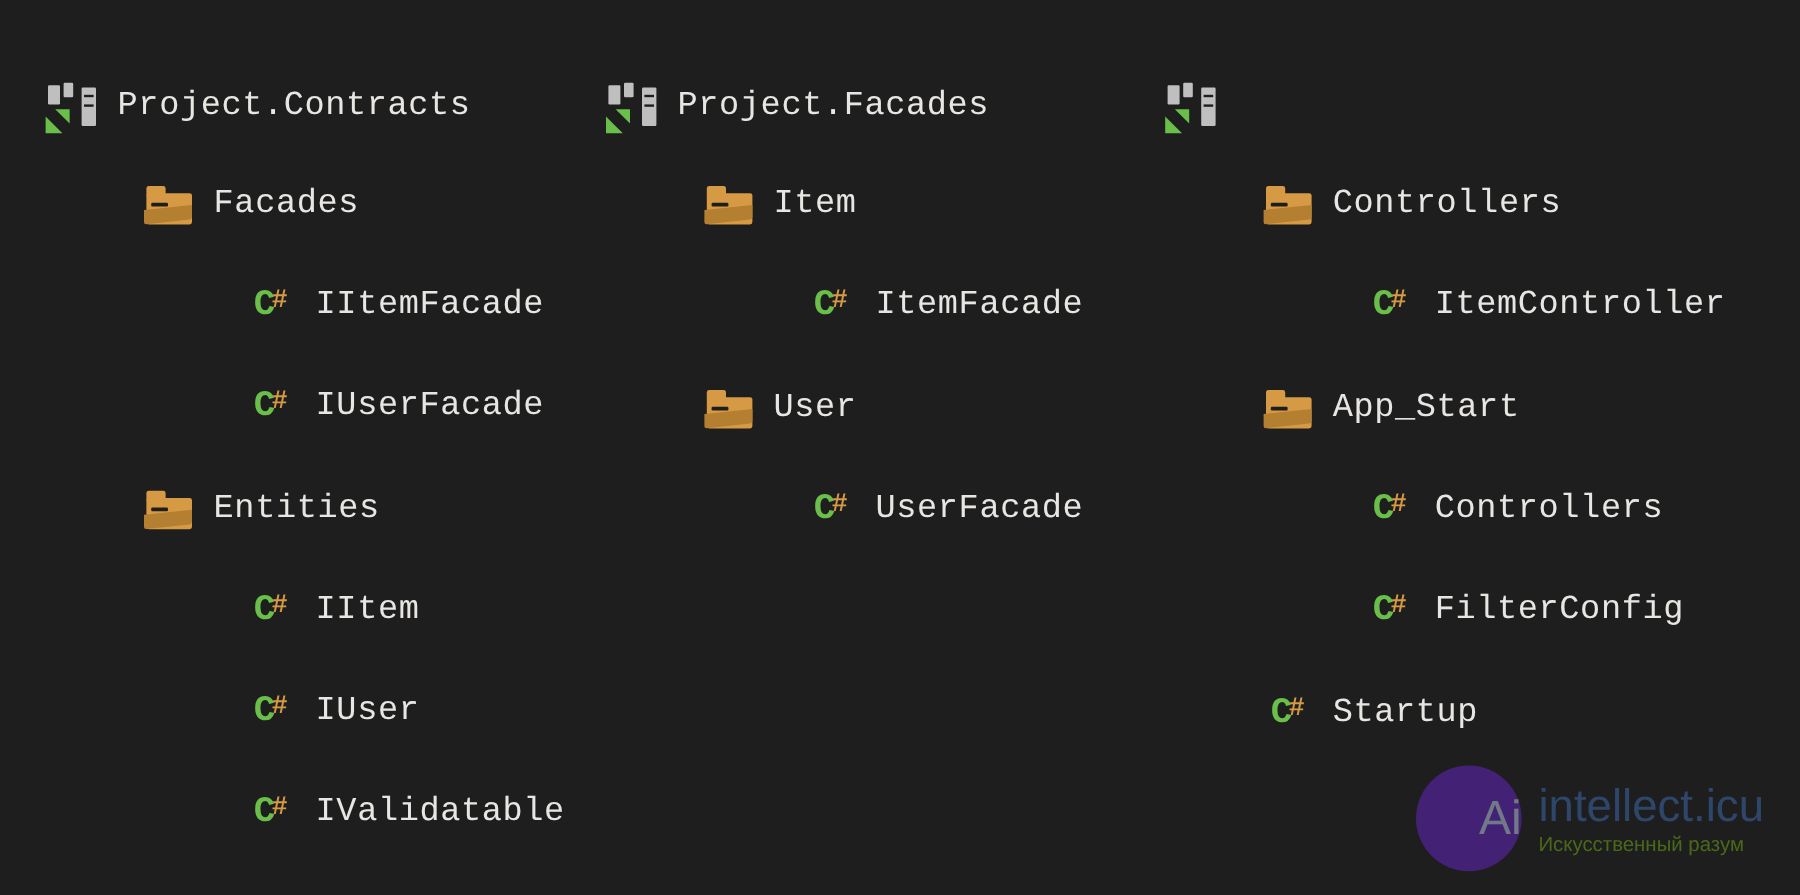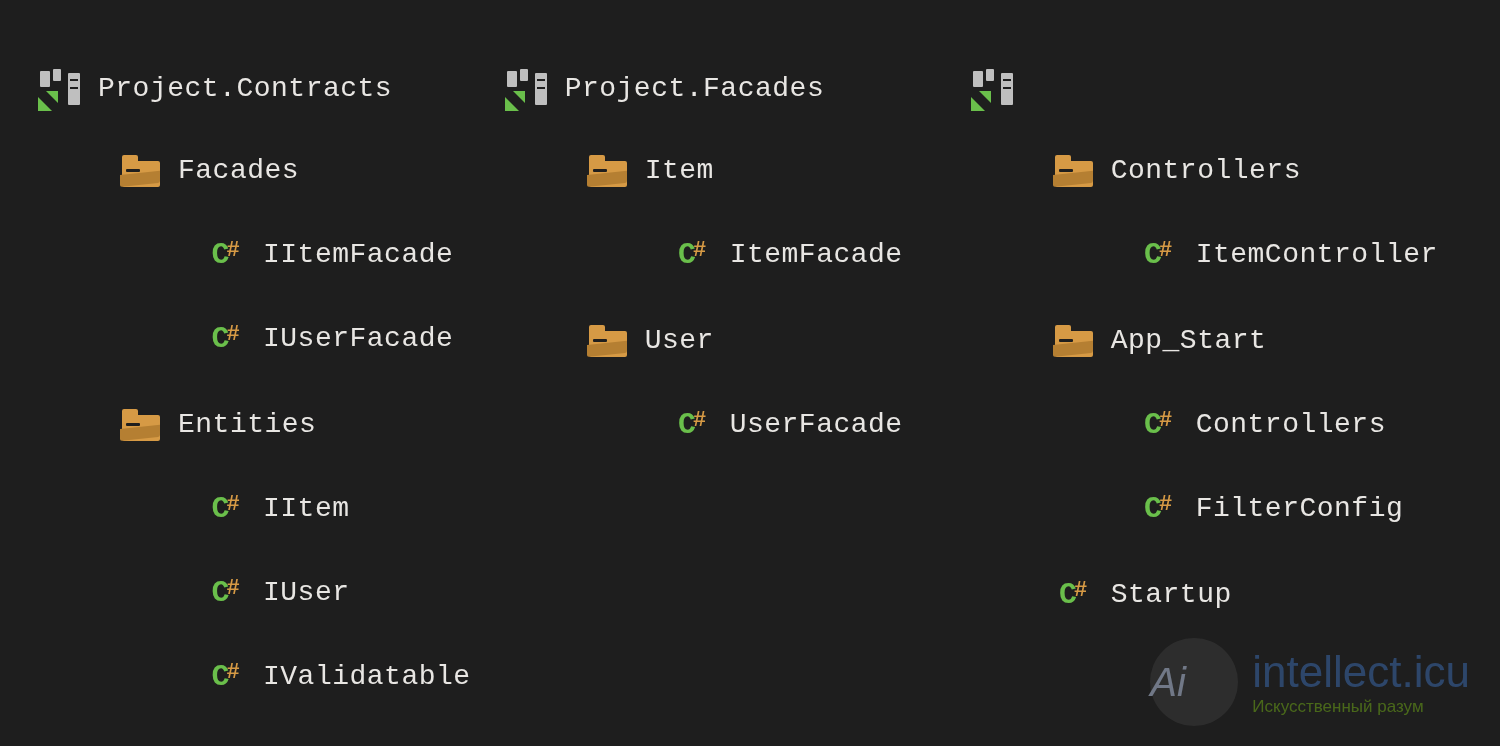"Ai" .watermark .badge { background: #404040 -> #6d28d9; font-style: italic -> none; justify-content: flex-start -> flex-end }
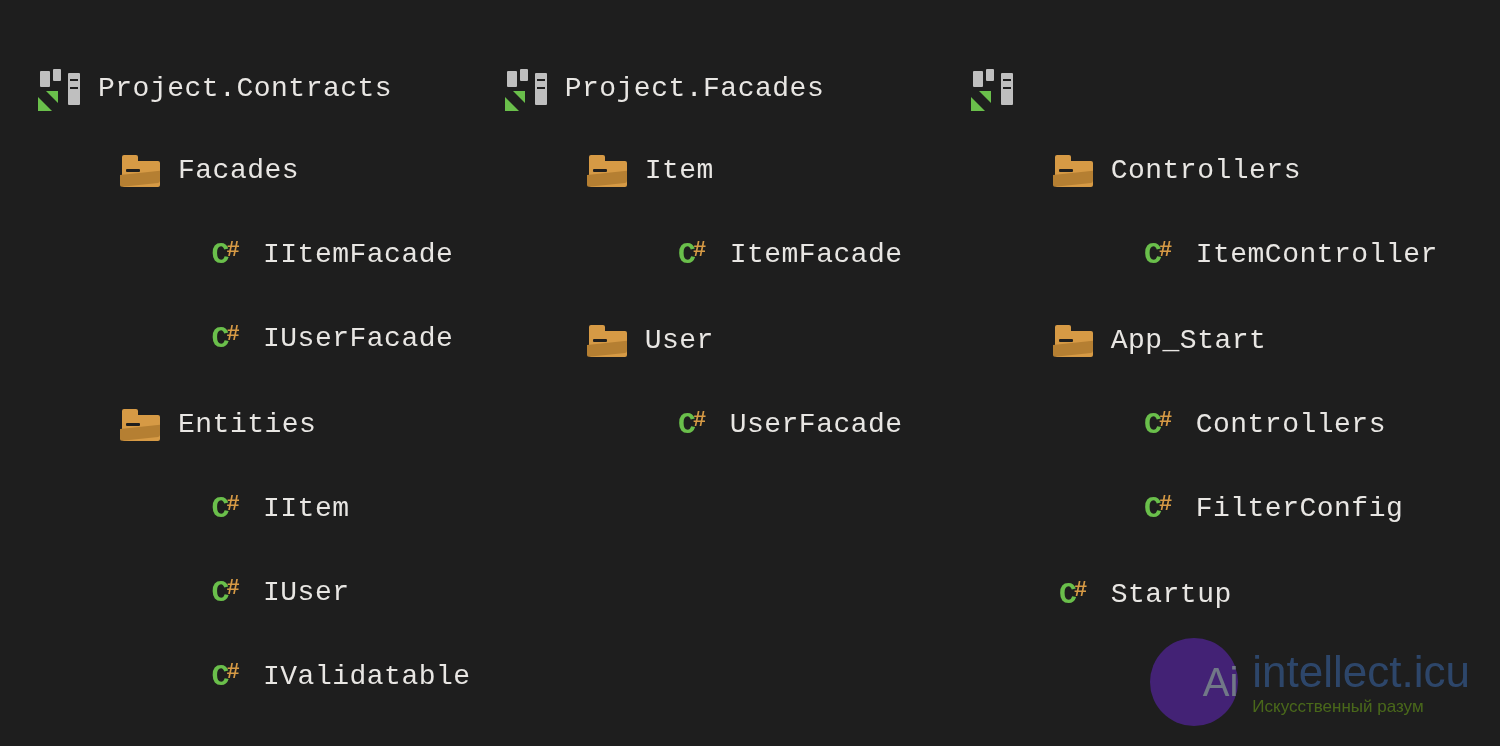"intellect.icu" .watermark .txt .main { font-size: 44px -> 38px }
